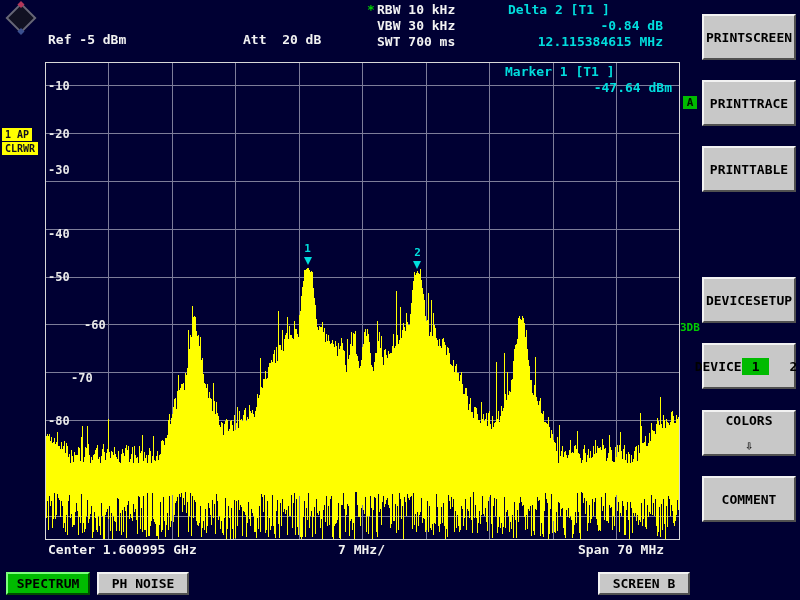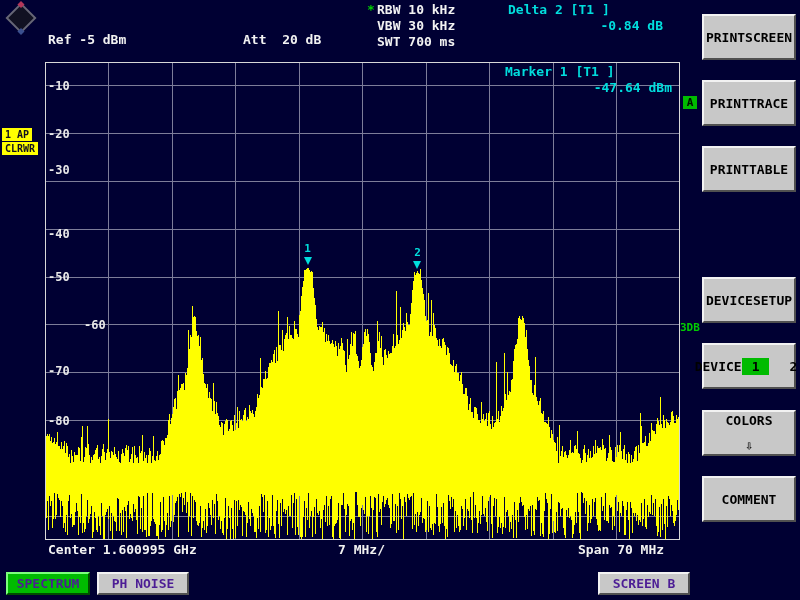"12.115384615 MHz" span.t { html: none -> <span>12.115384615 MHz</span> }
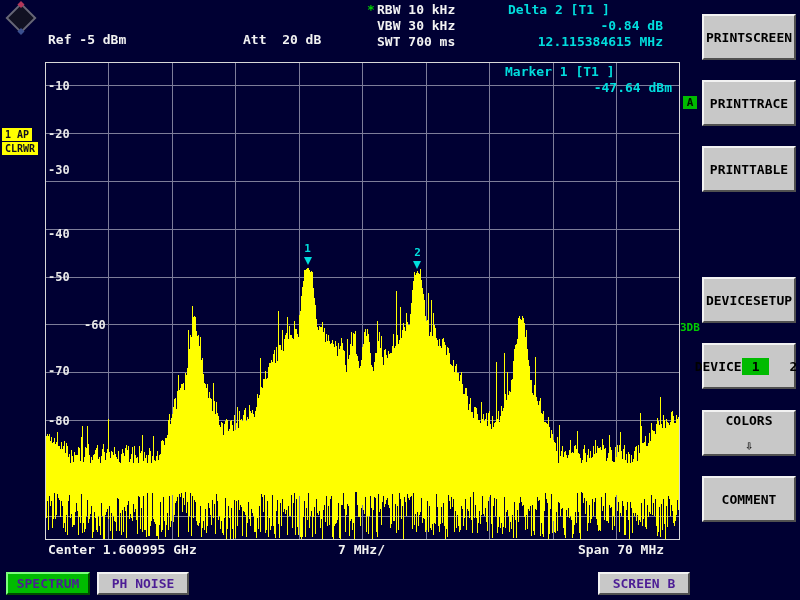"-70" span.yl { margin-left: none -> 23px; top: 302px -> 309px }
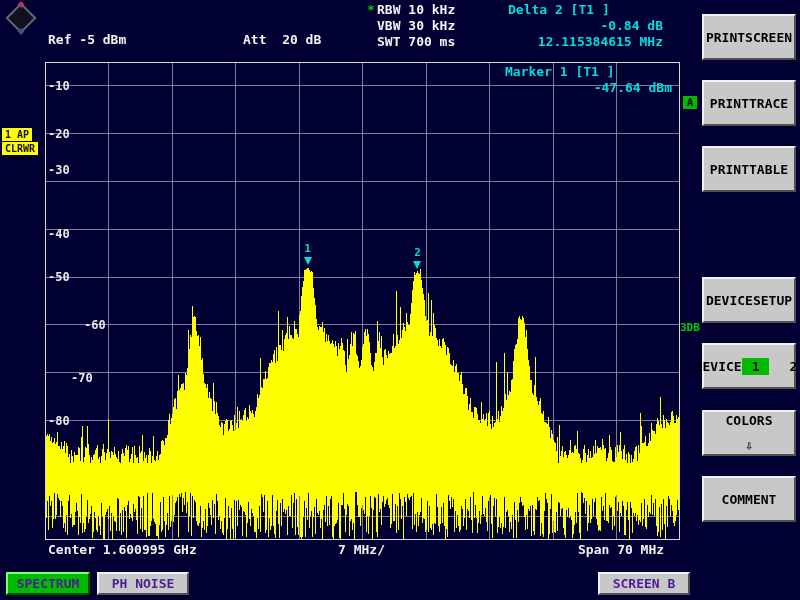"SPECTRUM" .bbtn { color: #4c1d95 -> #000000 }
